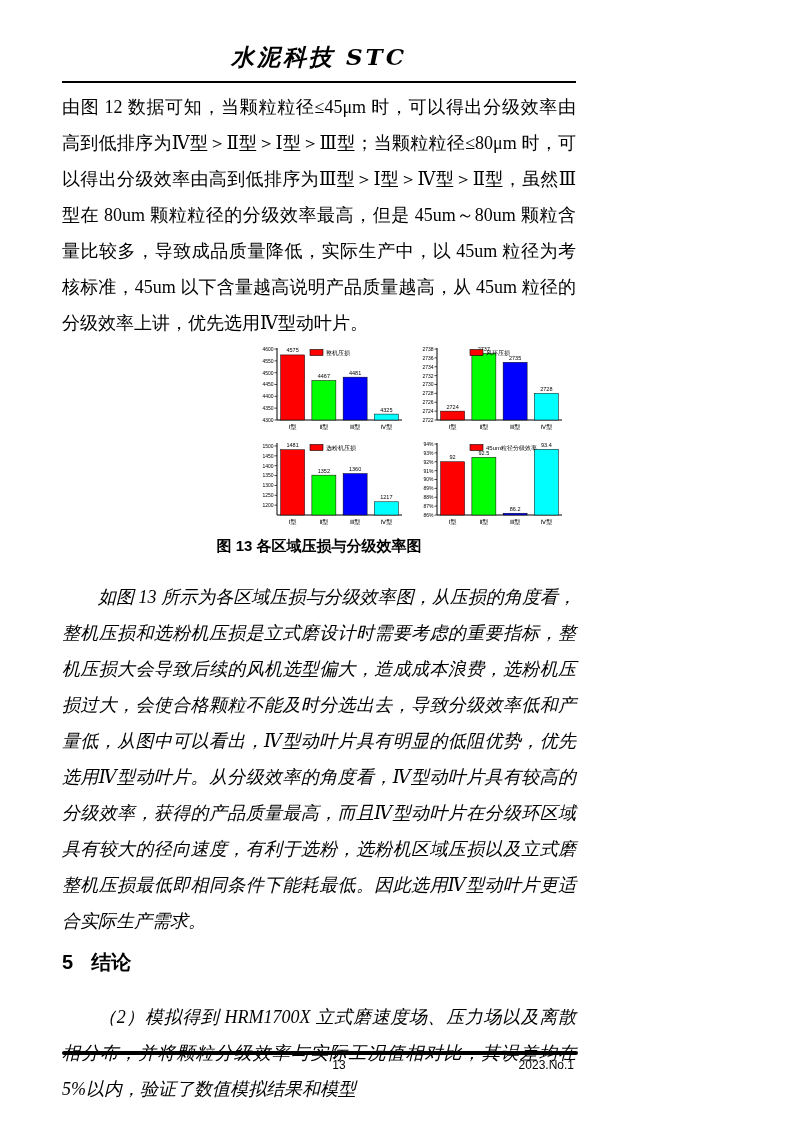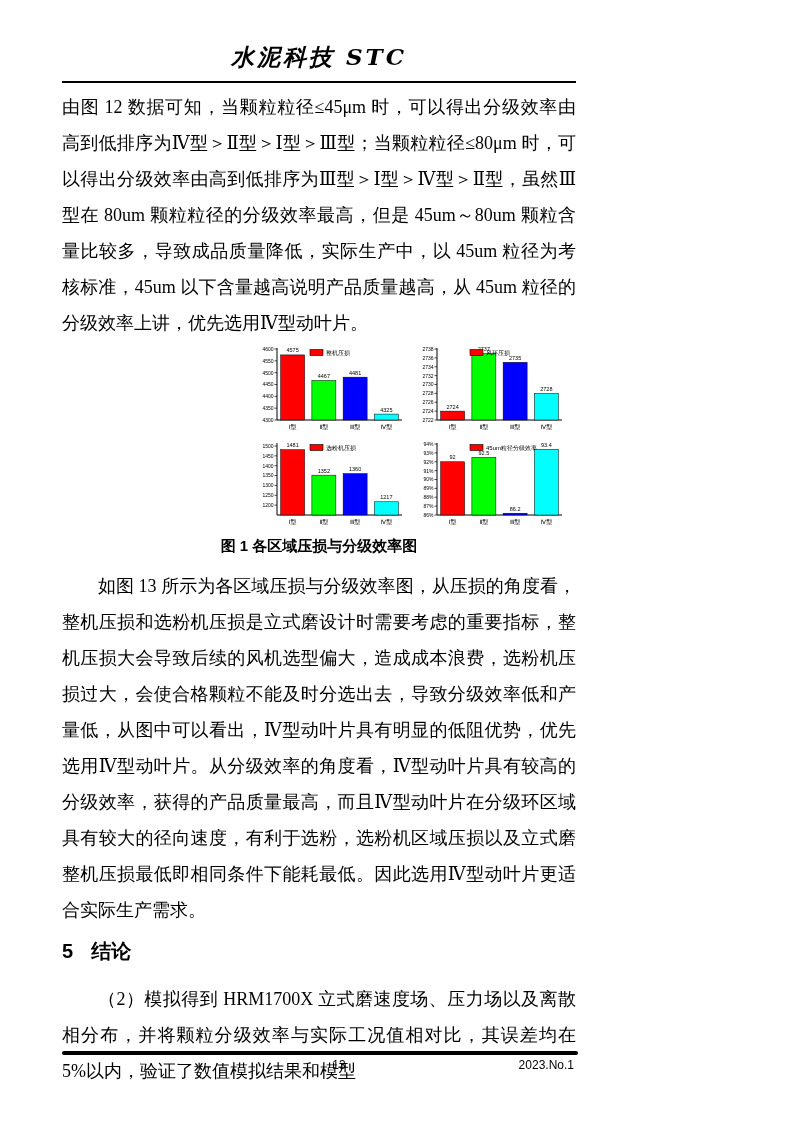"图 1 各区域压损与分级效率图" div.figure-caption { text: 1 -> 13 }
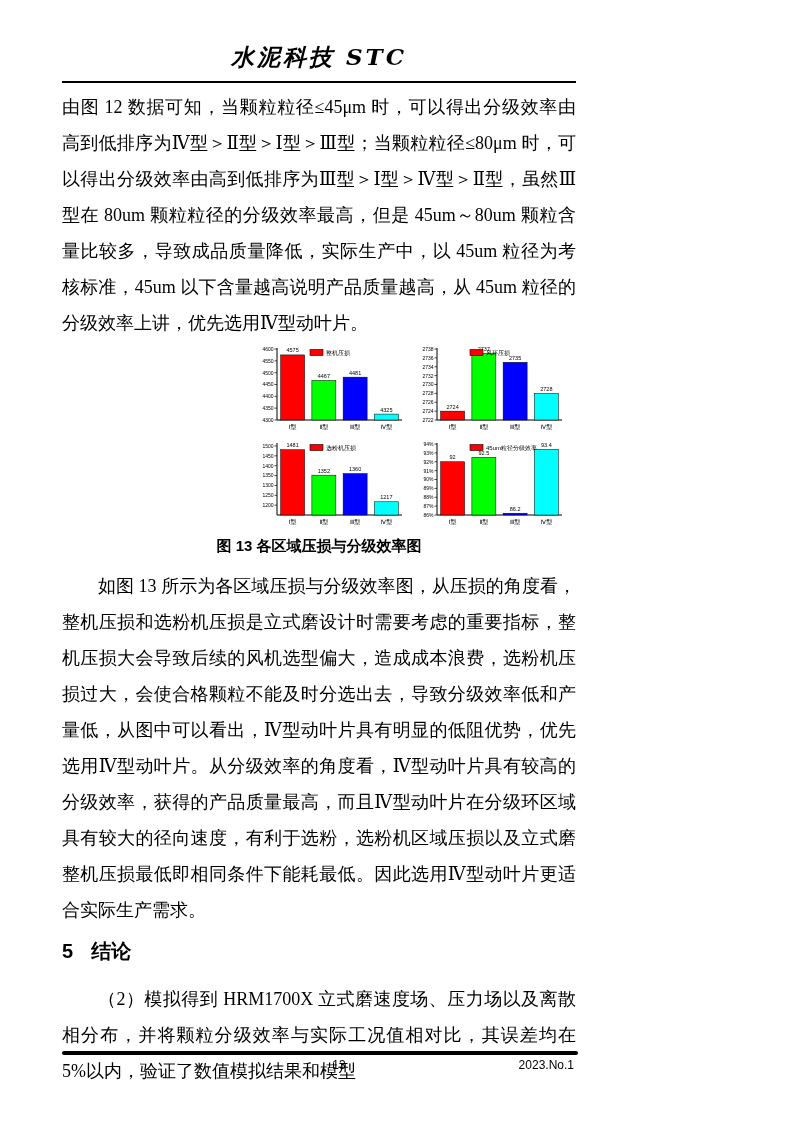"如图 13" .indent { font-style: none -> italic; margin-top: 12px -> 23px }
